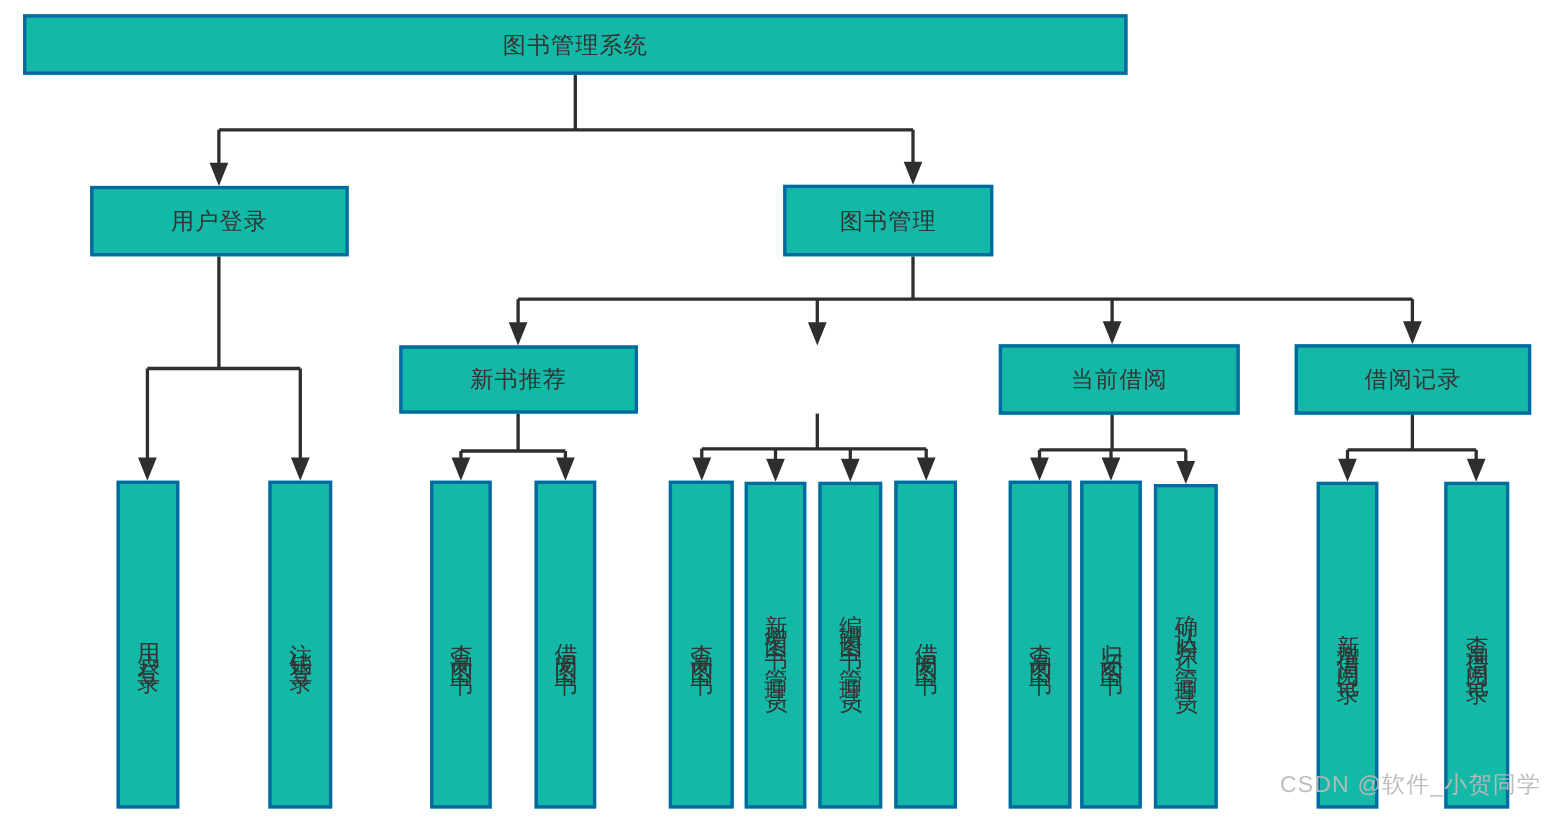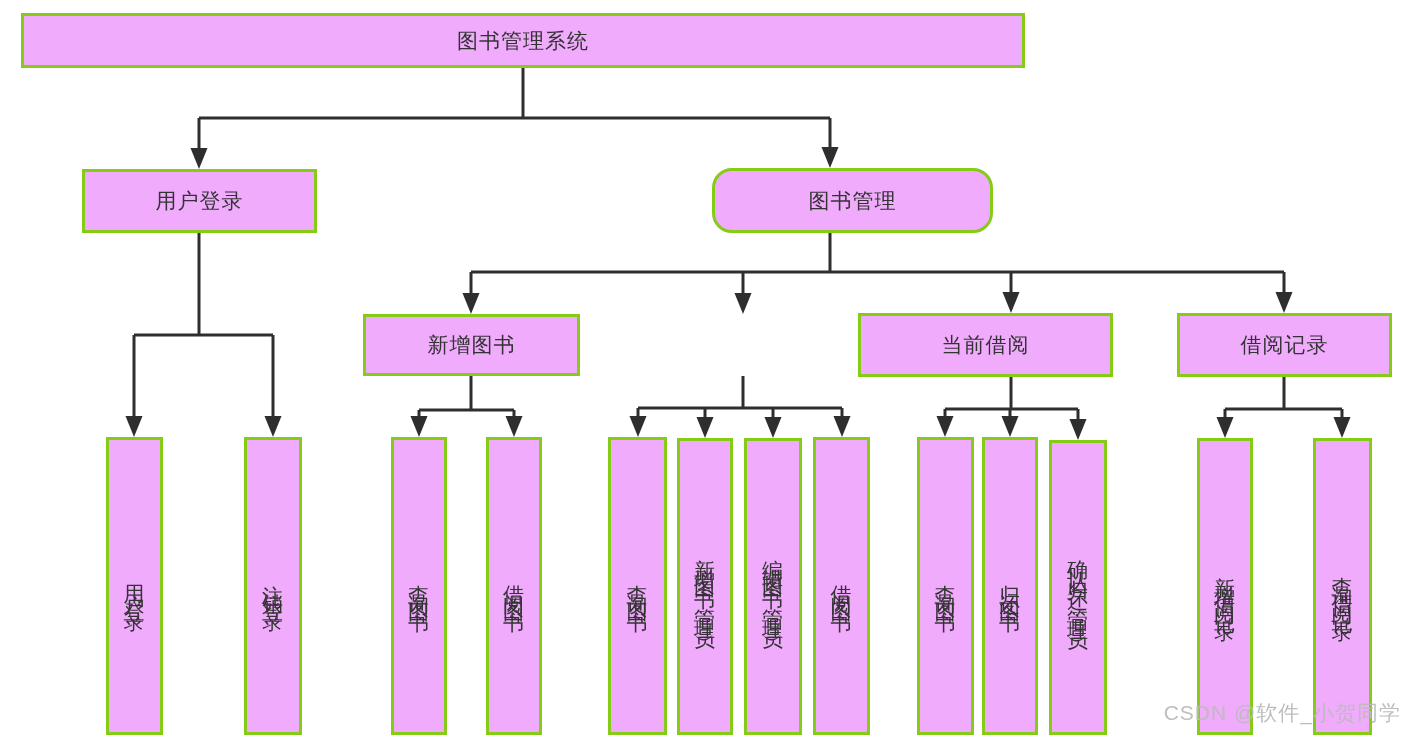"图书管理系统" .node { background: #f0abfc -> #14b8a6; border: 3px solid #84cc16 -> 3px solid #0369a1 }
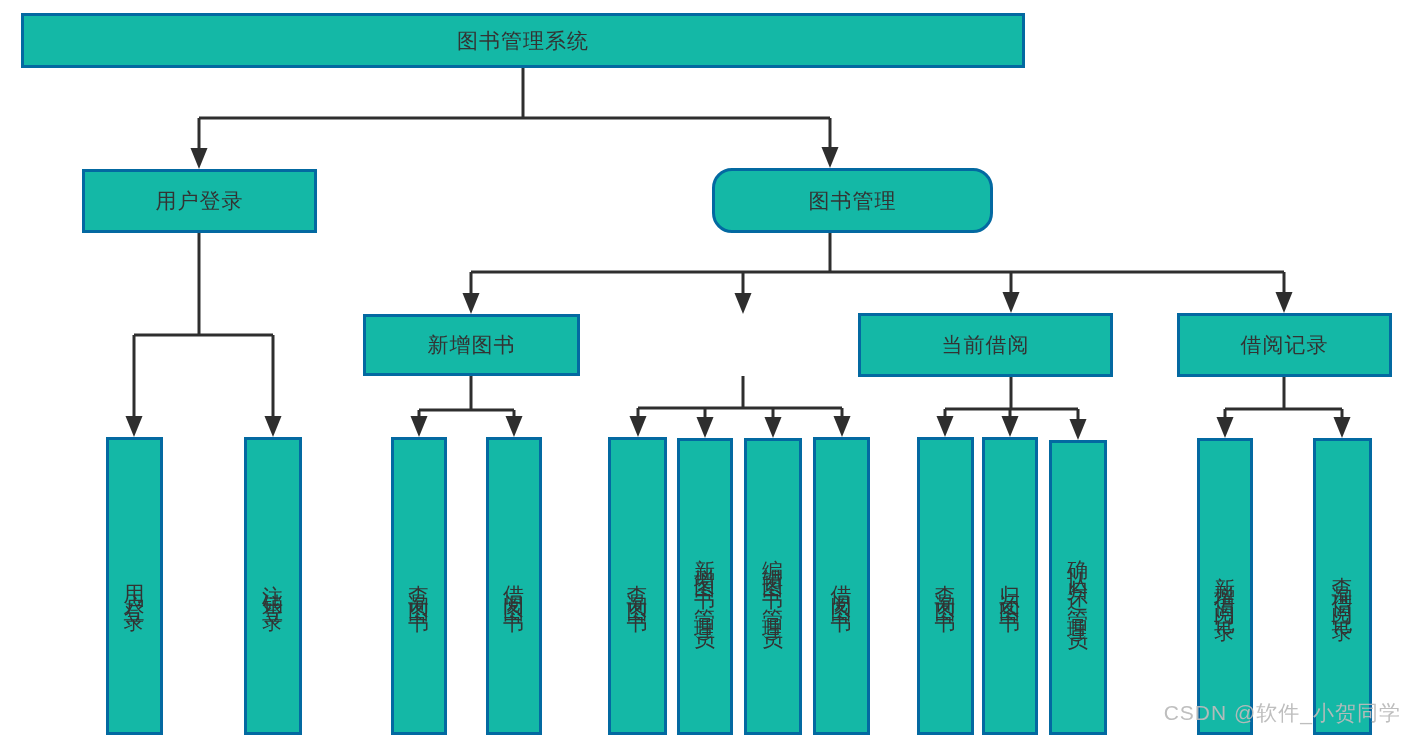"图书管理" div.node { border-radius: 20px -> none; width: 281px -> 191px }
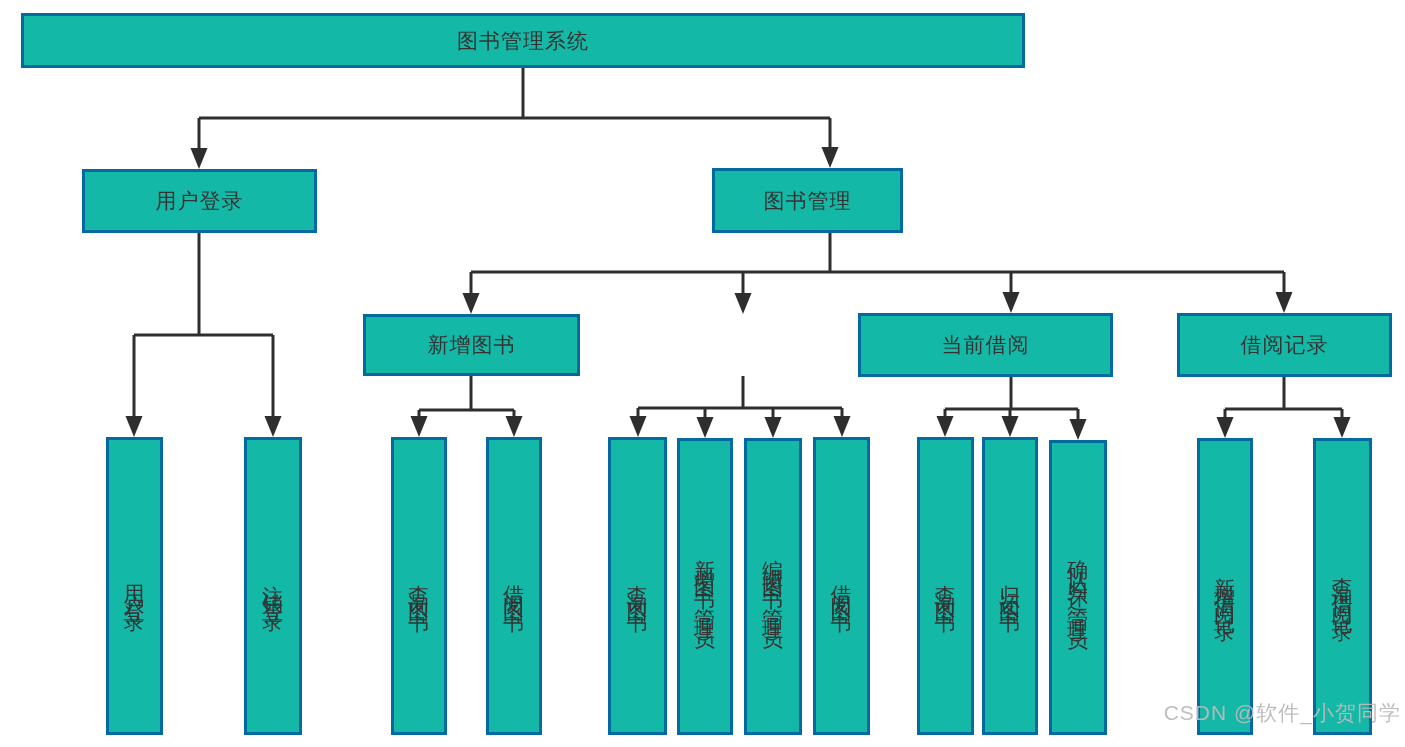"新增图书" span { text: 增图书 -> 书推荐 }
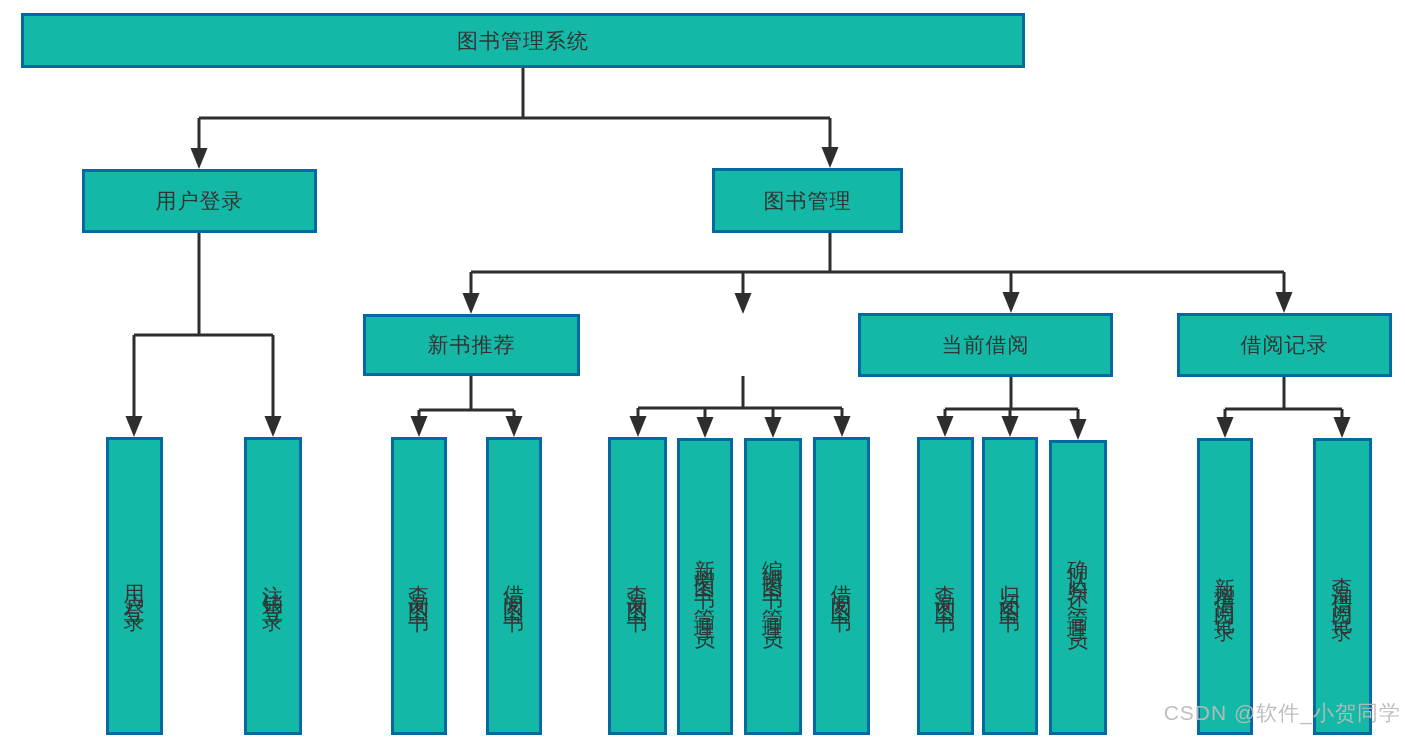"当前借阅" div.node { left: 858px -> 908px; width: 255px -> 219px }
